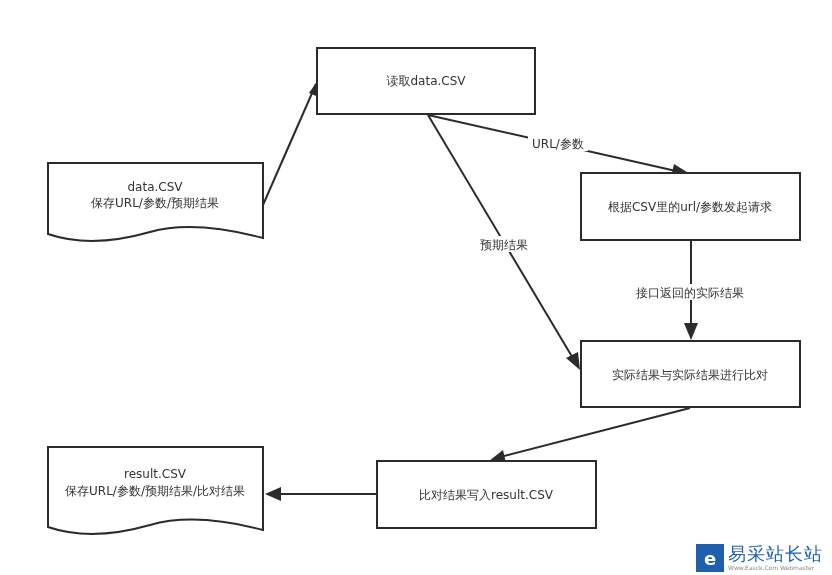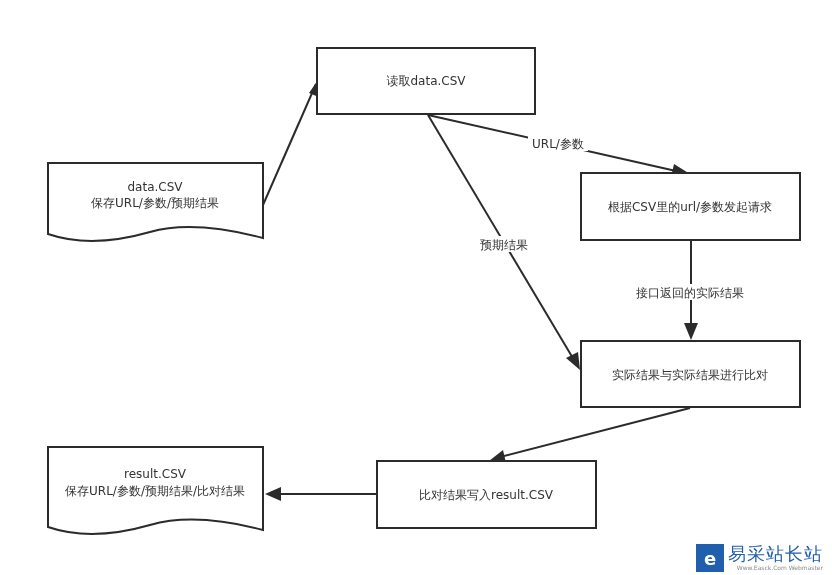"易采站长站" .wm-text { text-align: right -> none }
